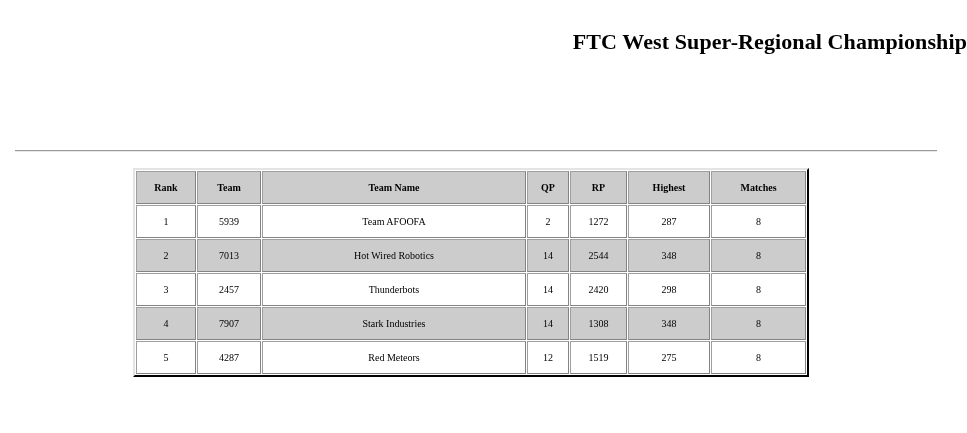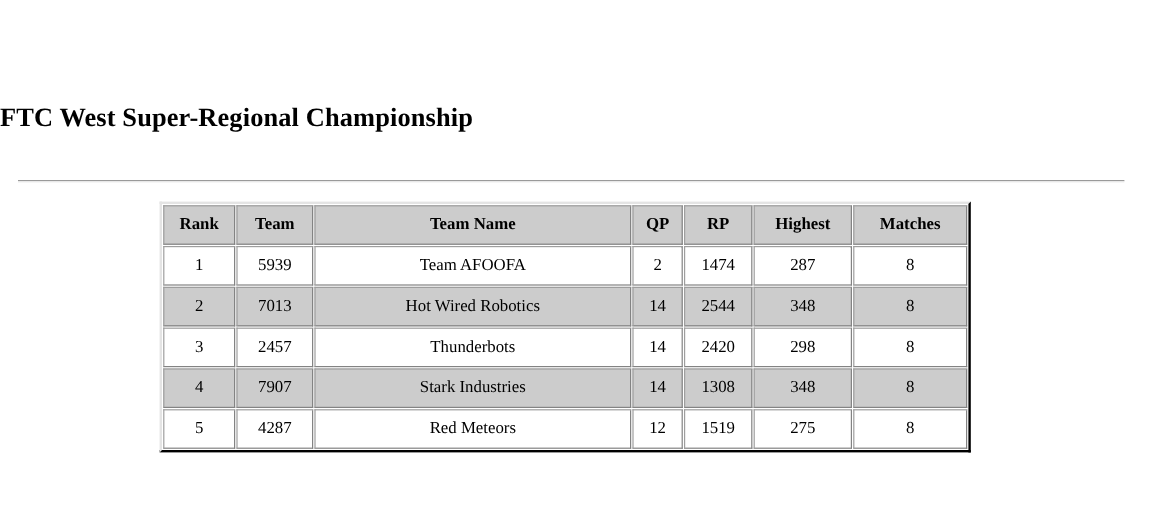"FTC West Super-Regional Championship" .title-block { padding-top: 85px -> 29px; text-align: left -> right }
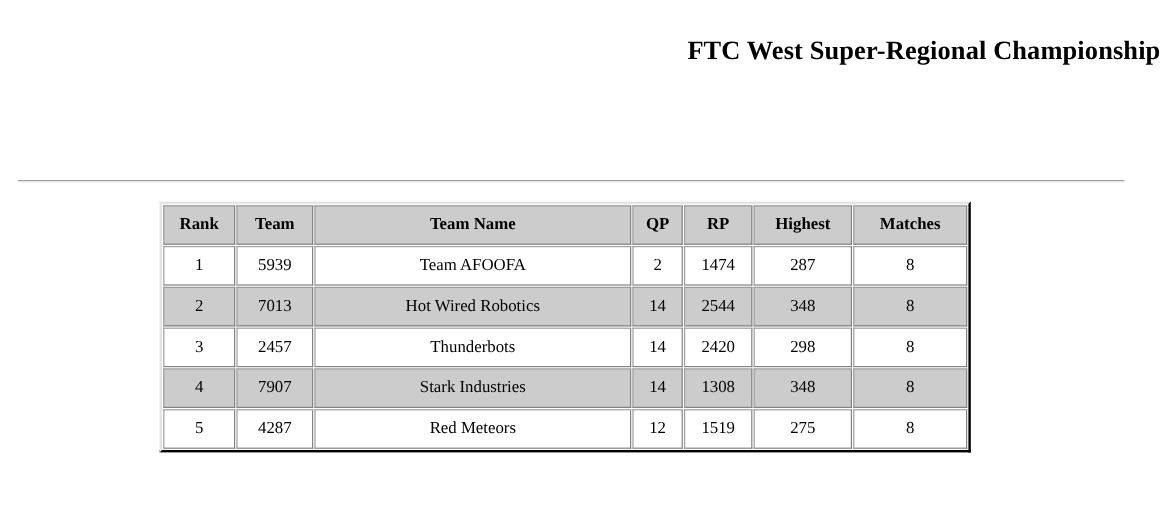"Rank" table.ranking th, table.ranking td { font-size: 14px -> 10px }
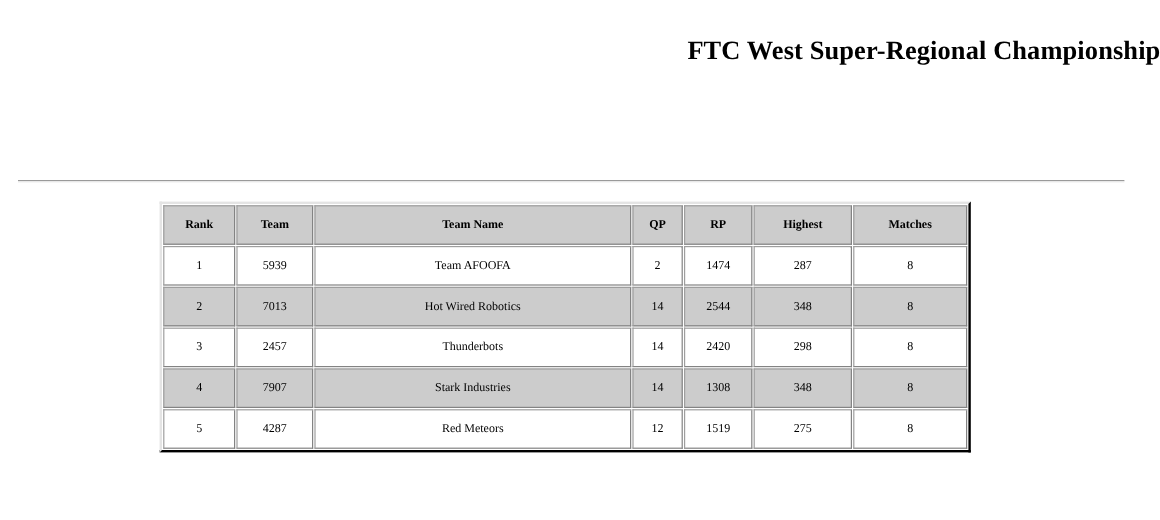"1474" td { text: 1474 -> 1272 }
